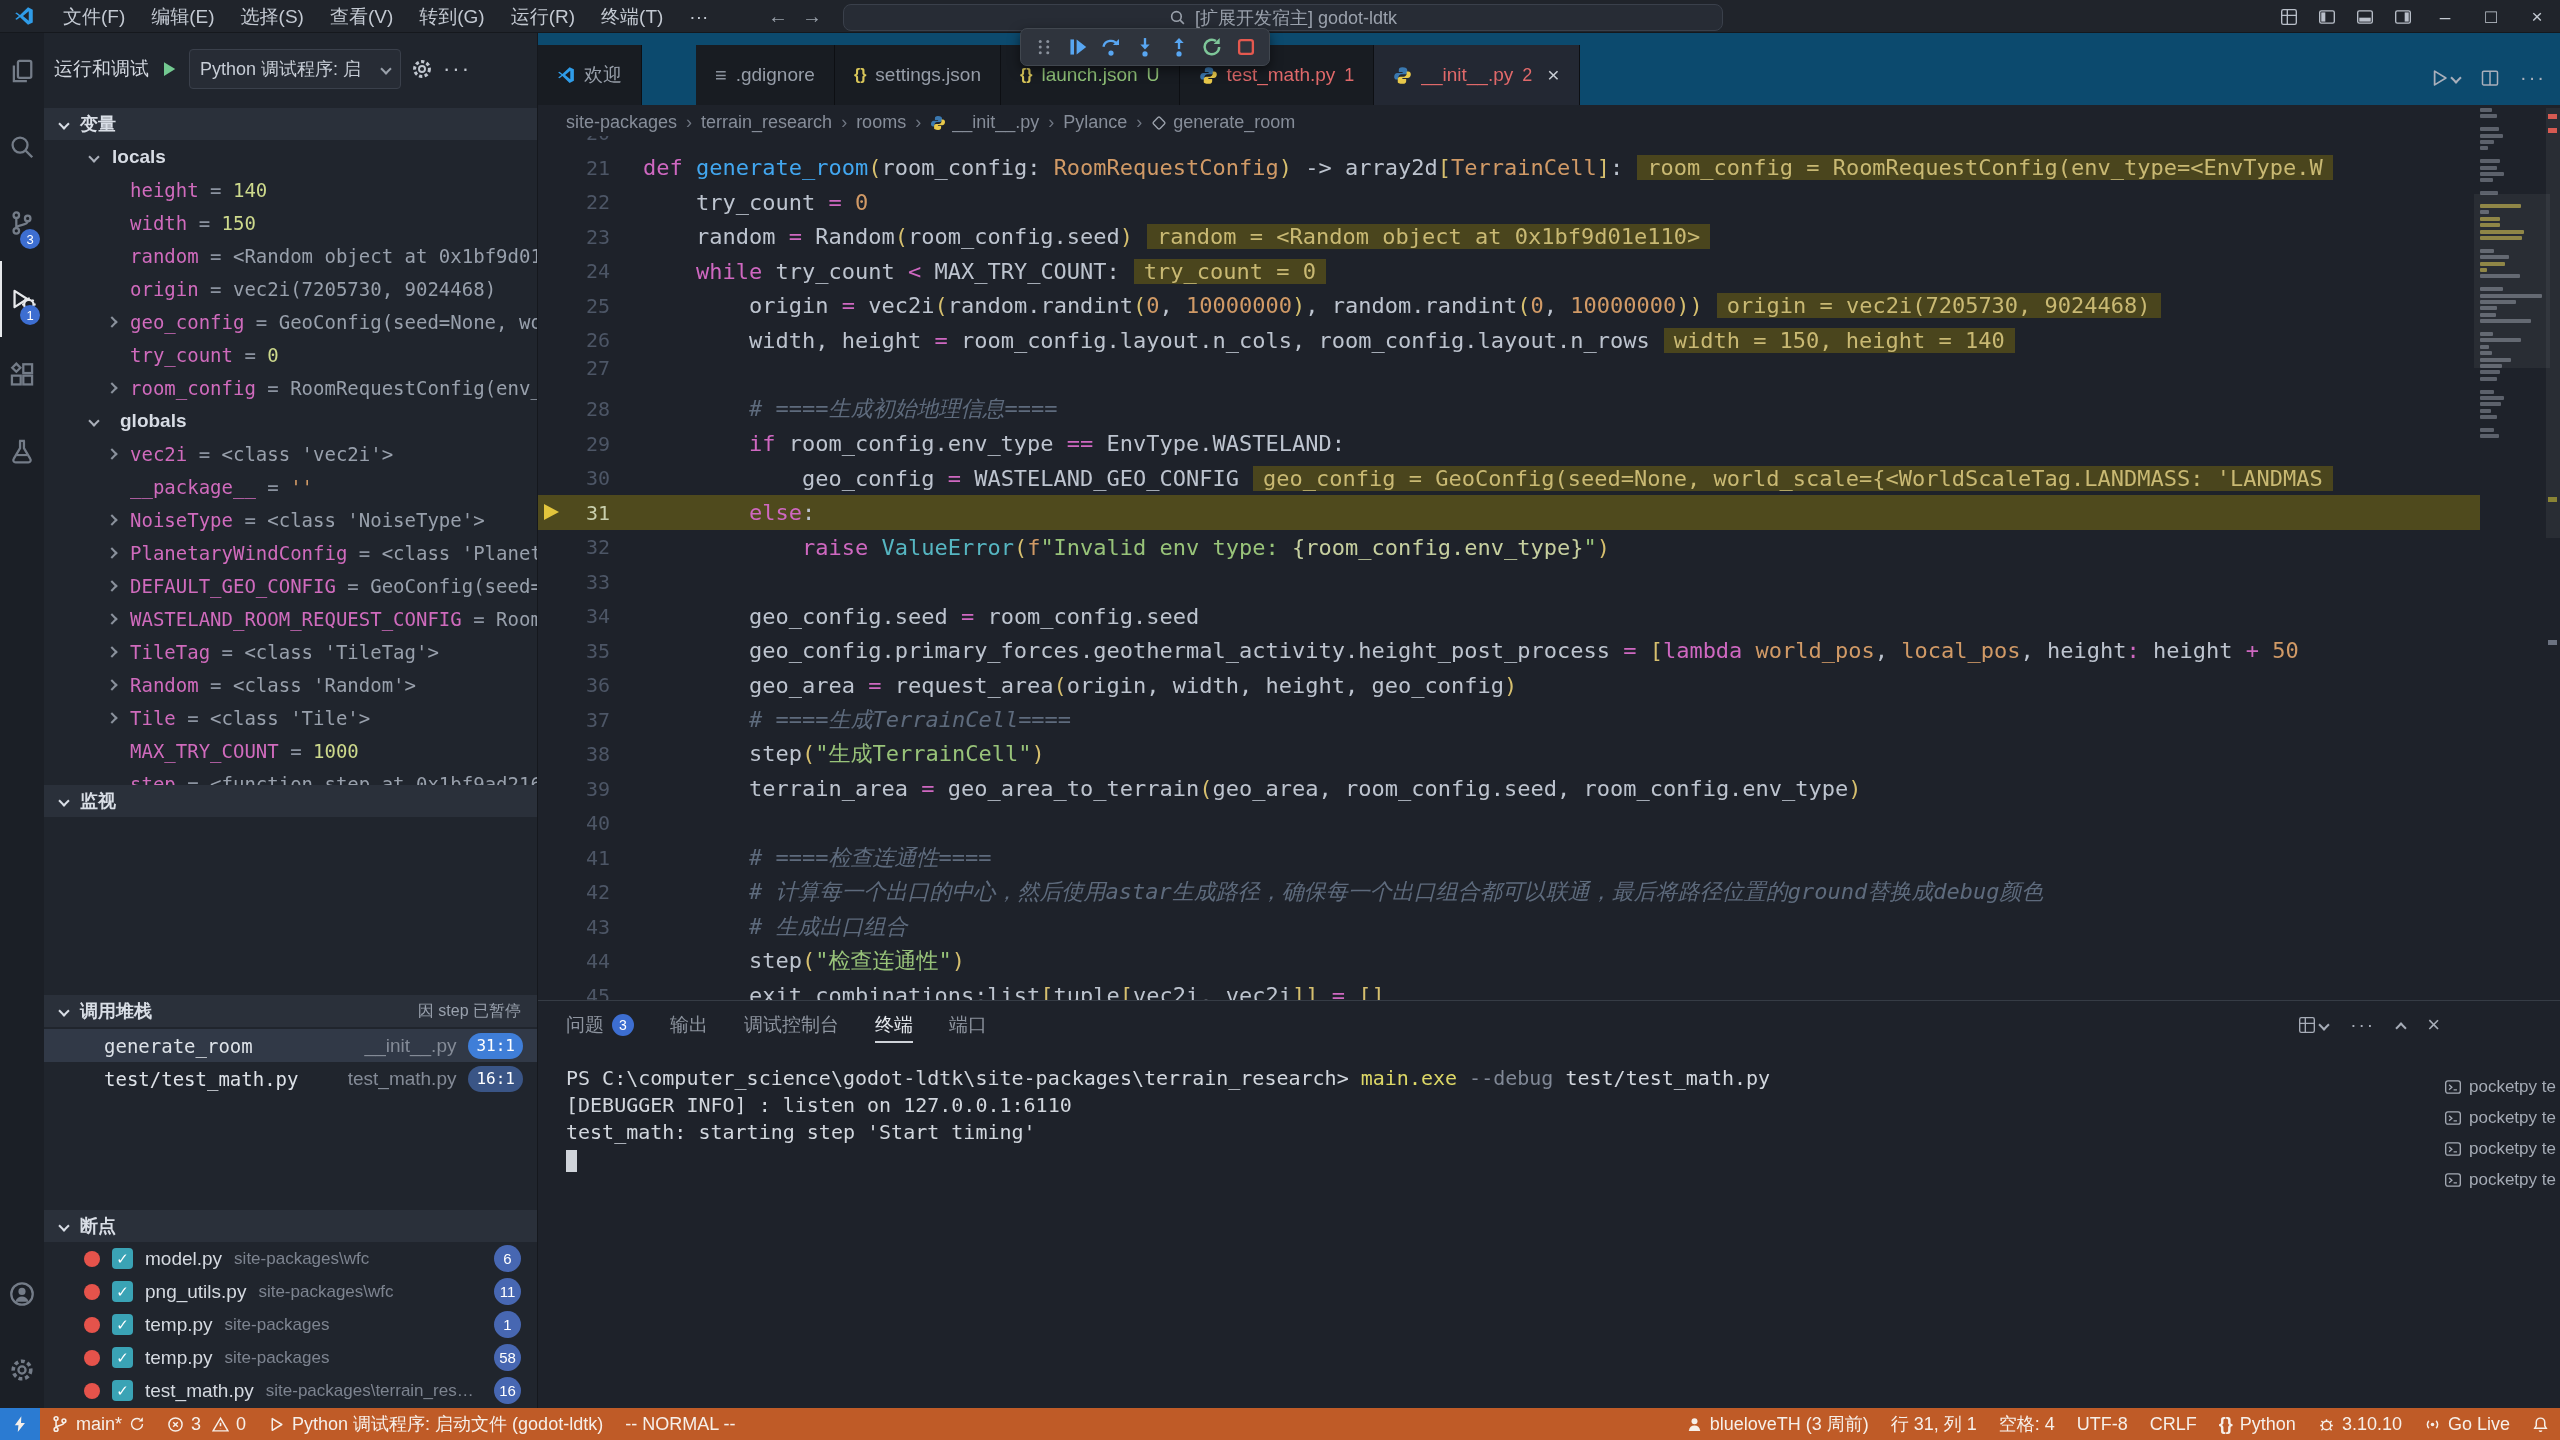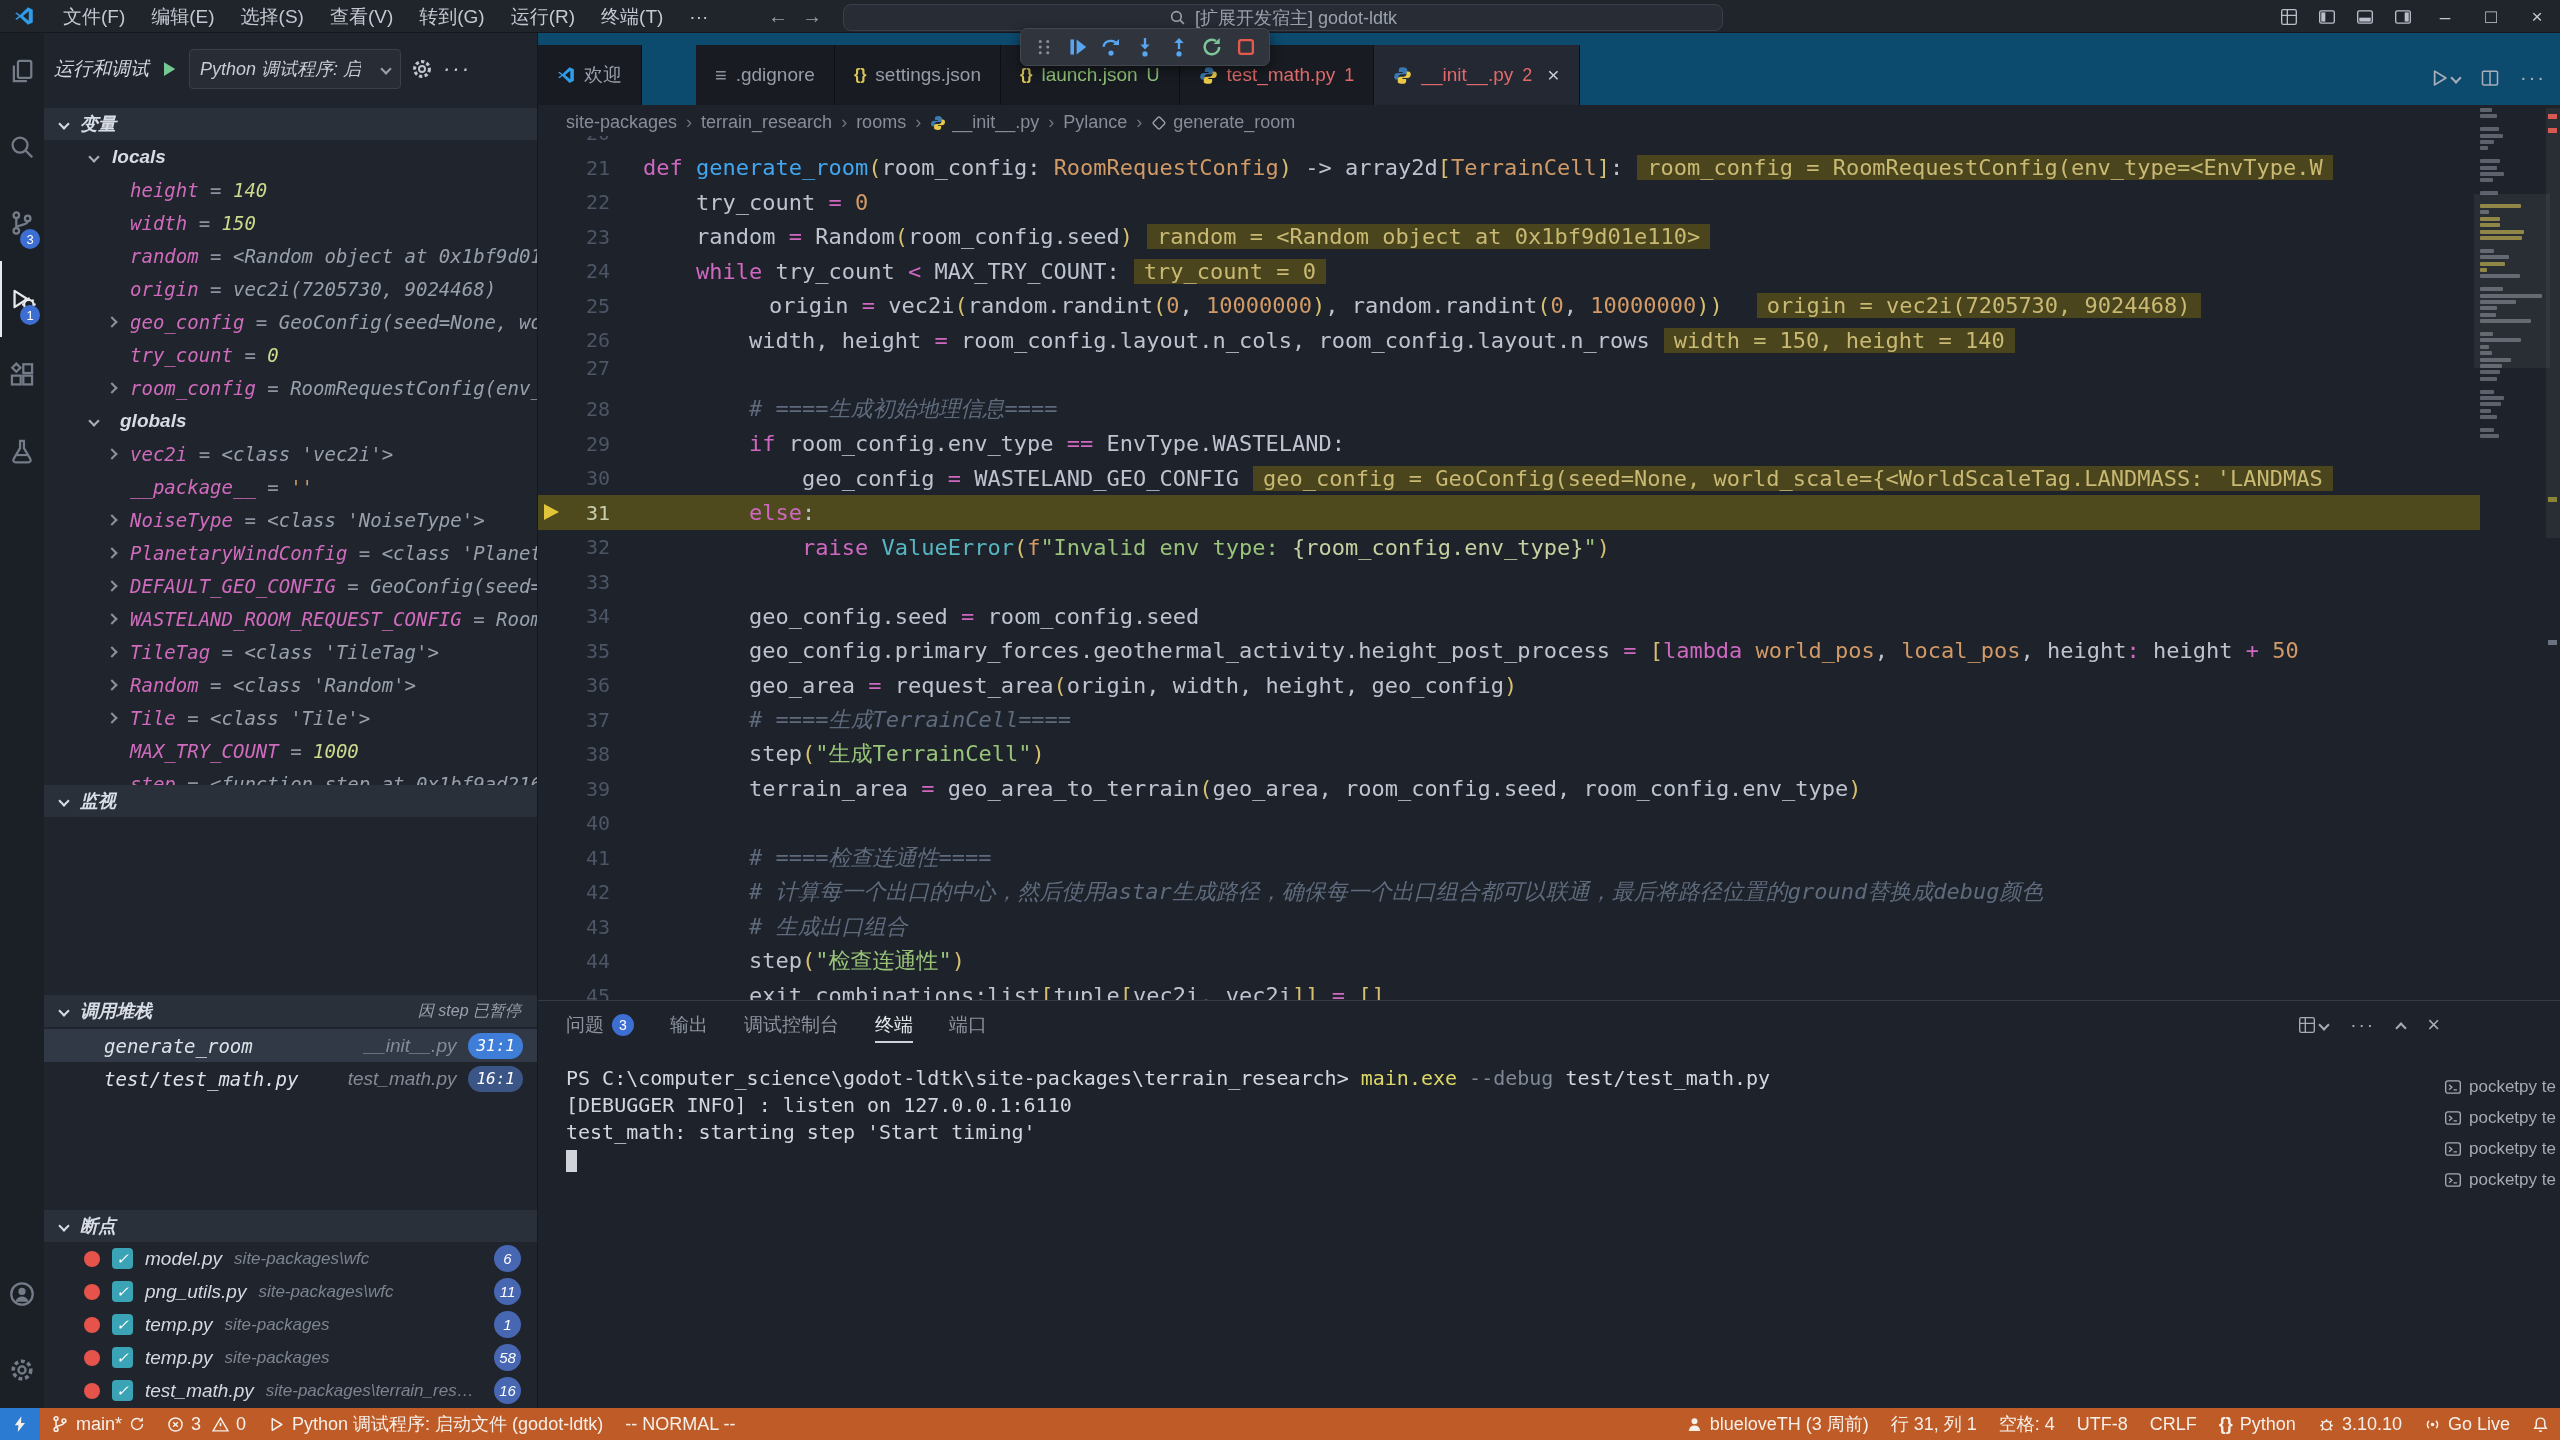"运行和调试" .sidebar { font-style: italic -> none }
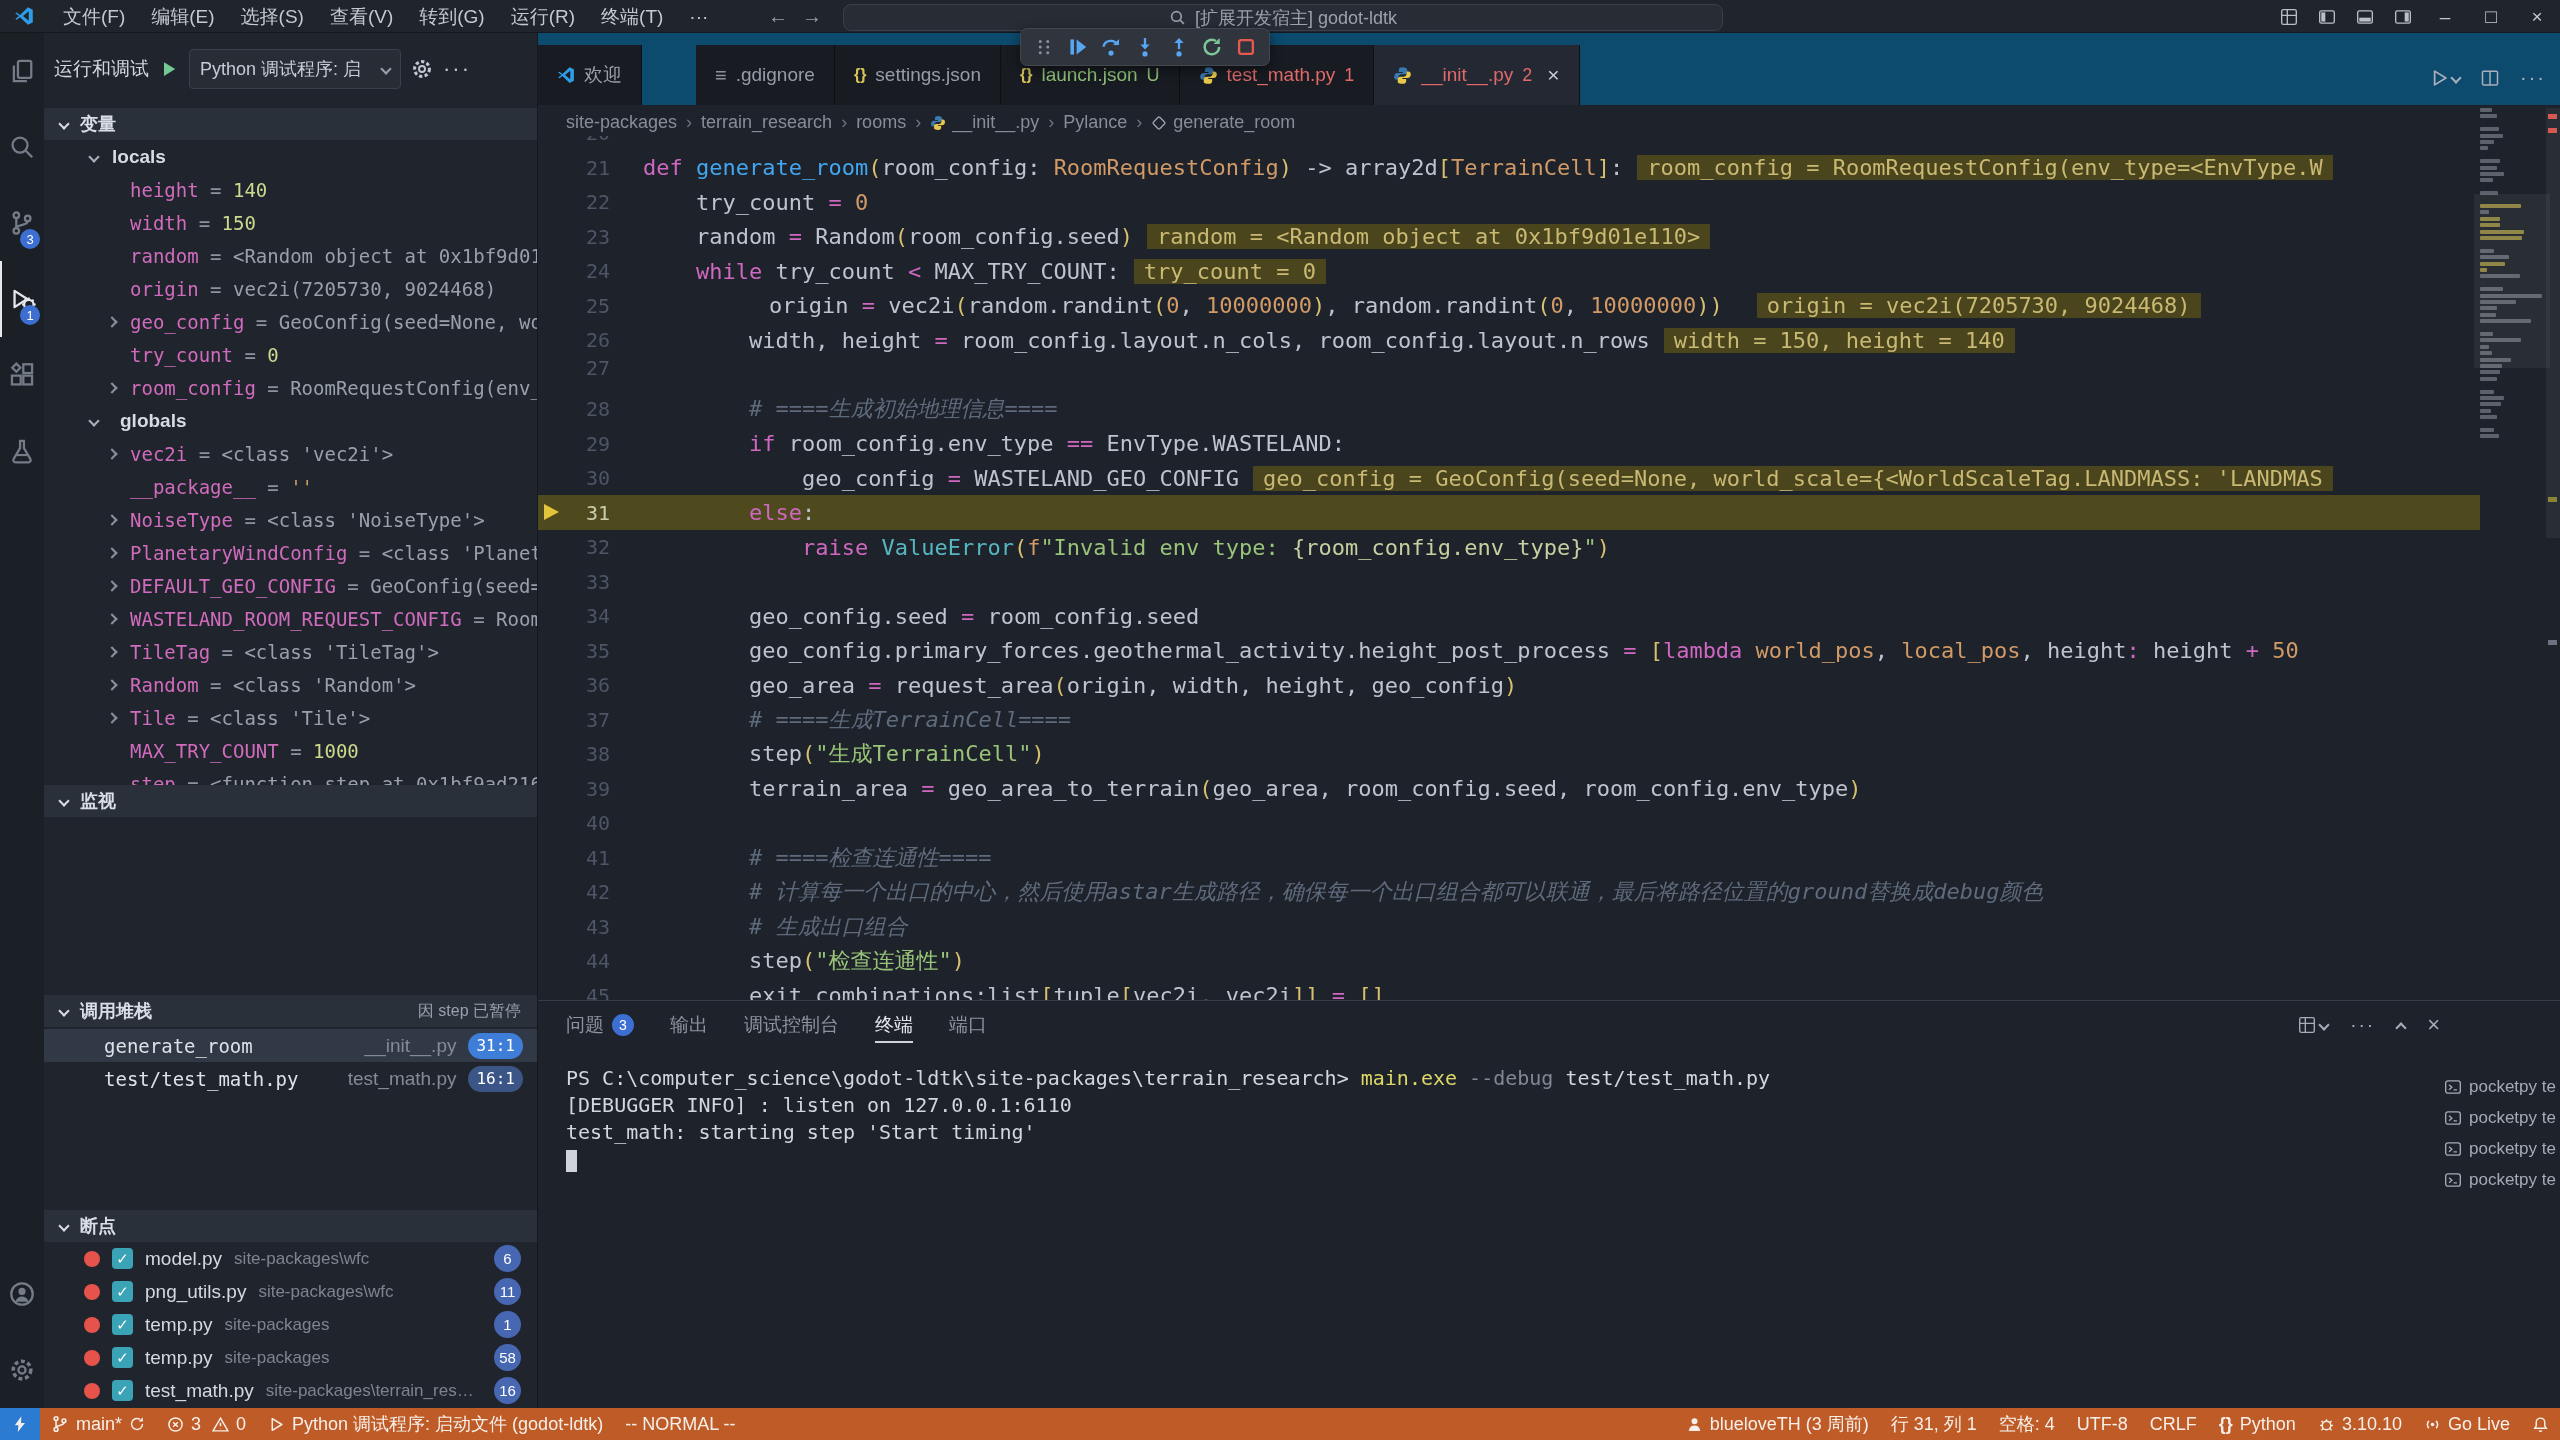"25" div.cl { gap: 20px -> none }
